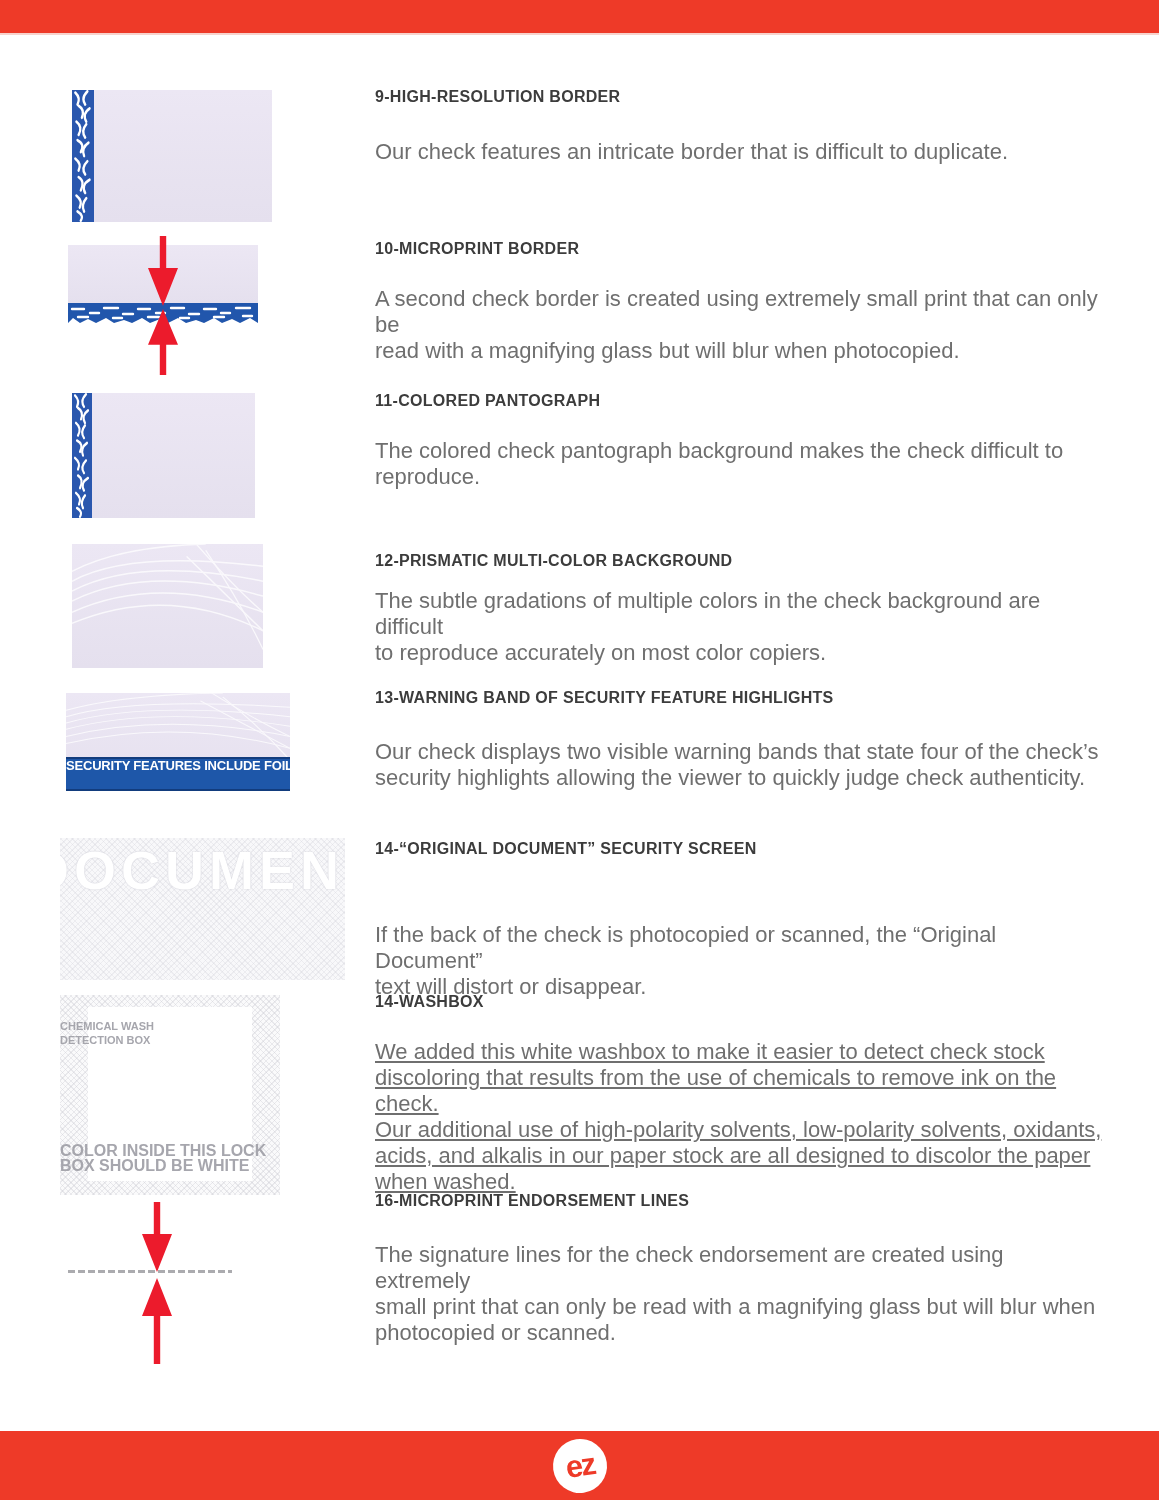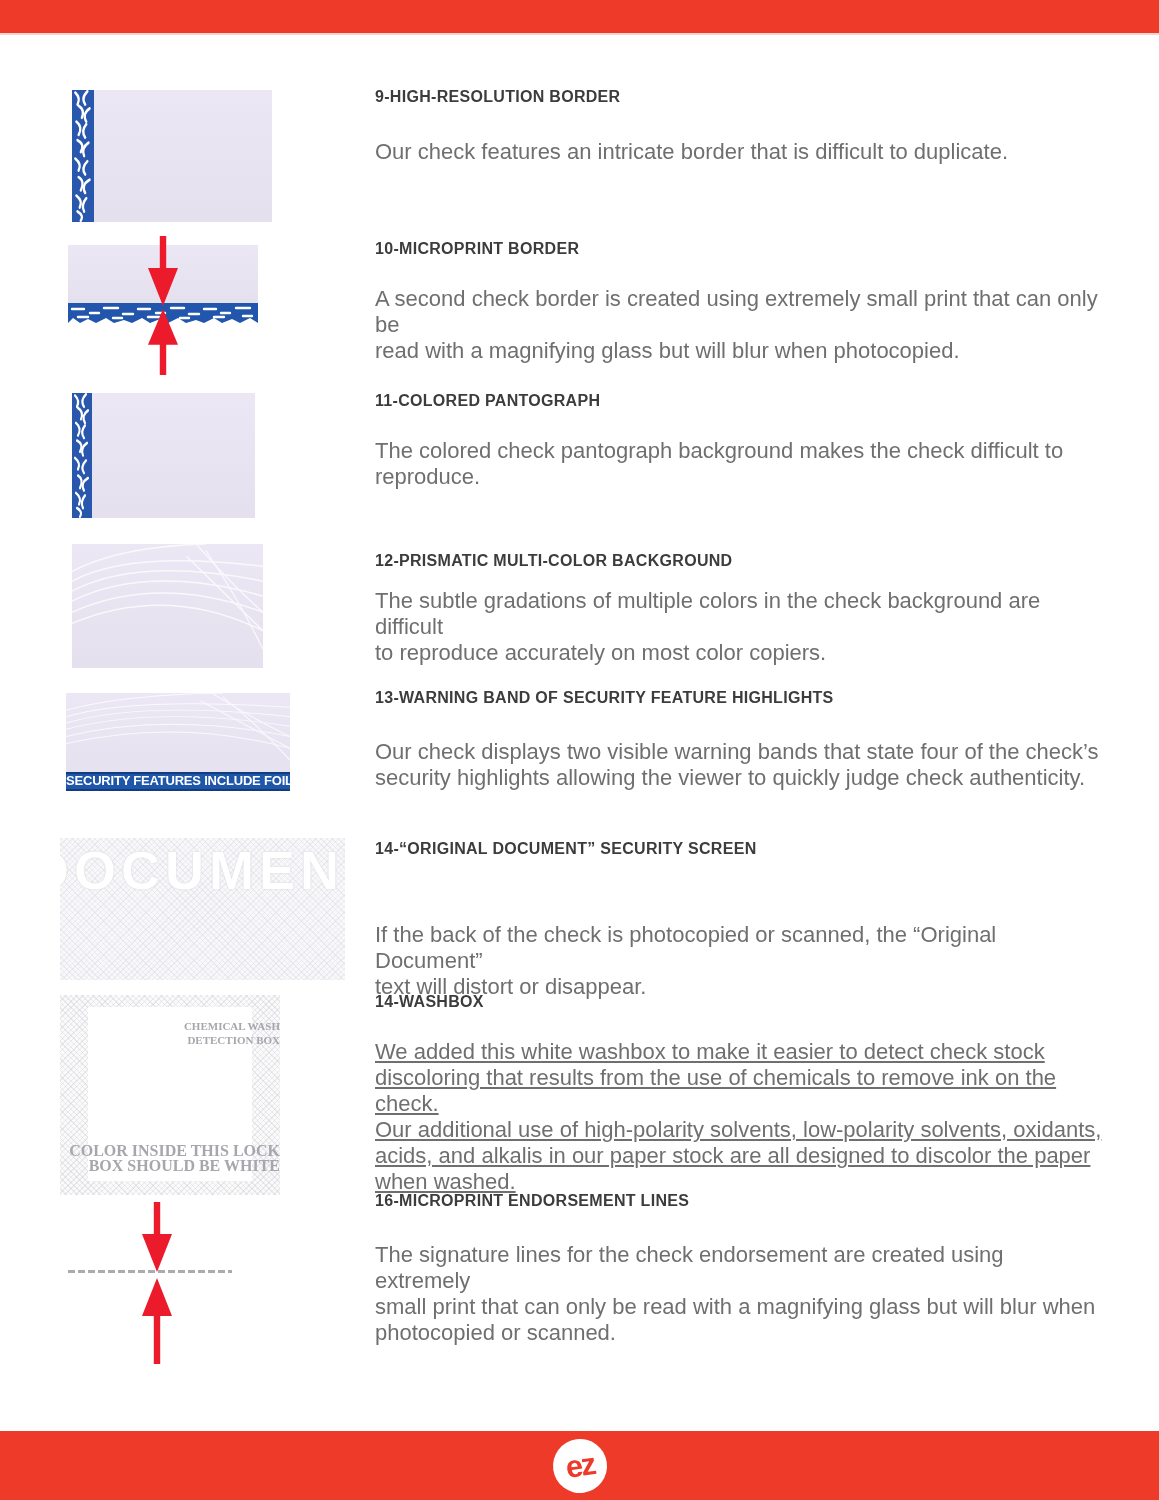"SECURITY FEATURES INCLUDE FOIL" .warning-band { height: 19px -> 34px }
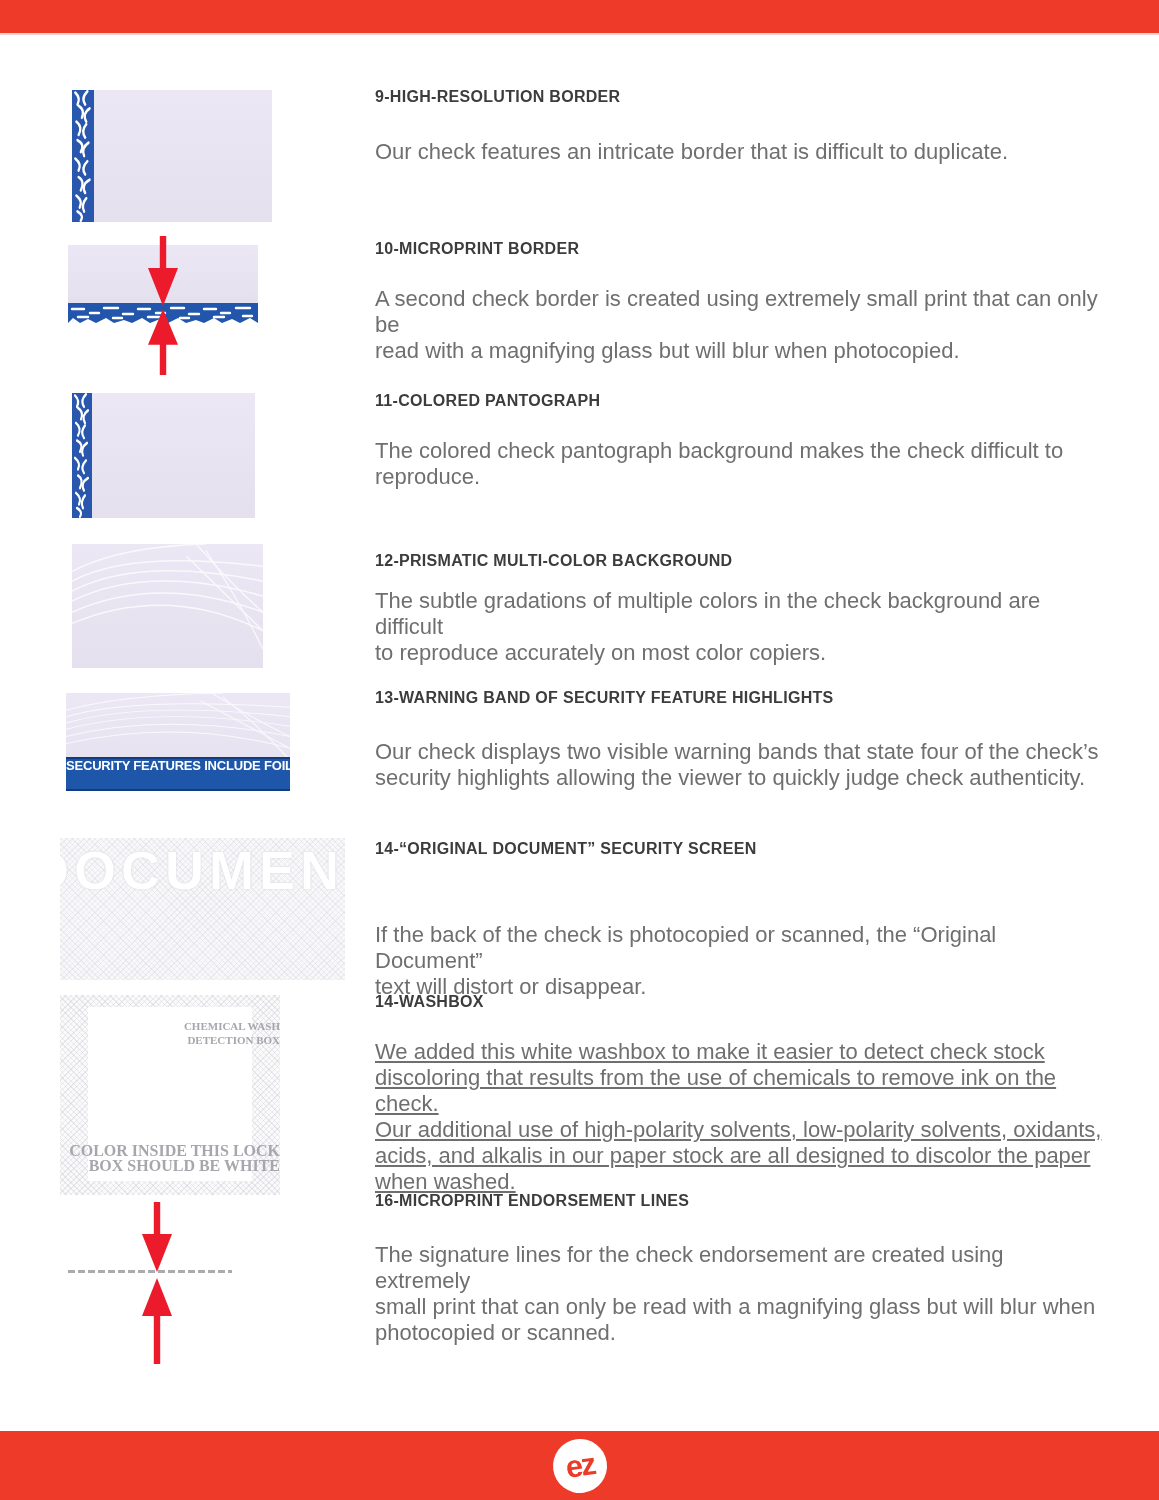"CHEMICAL WASH" .washbox-label { font-family: Liberation Serif, serif -> none; text-align: right -> left }
